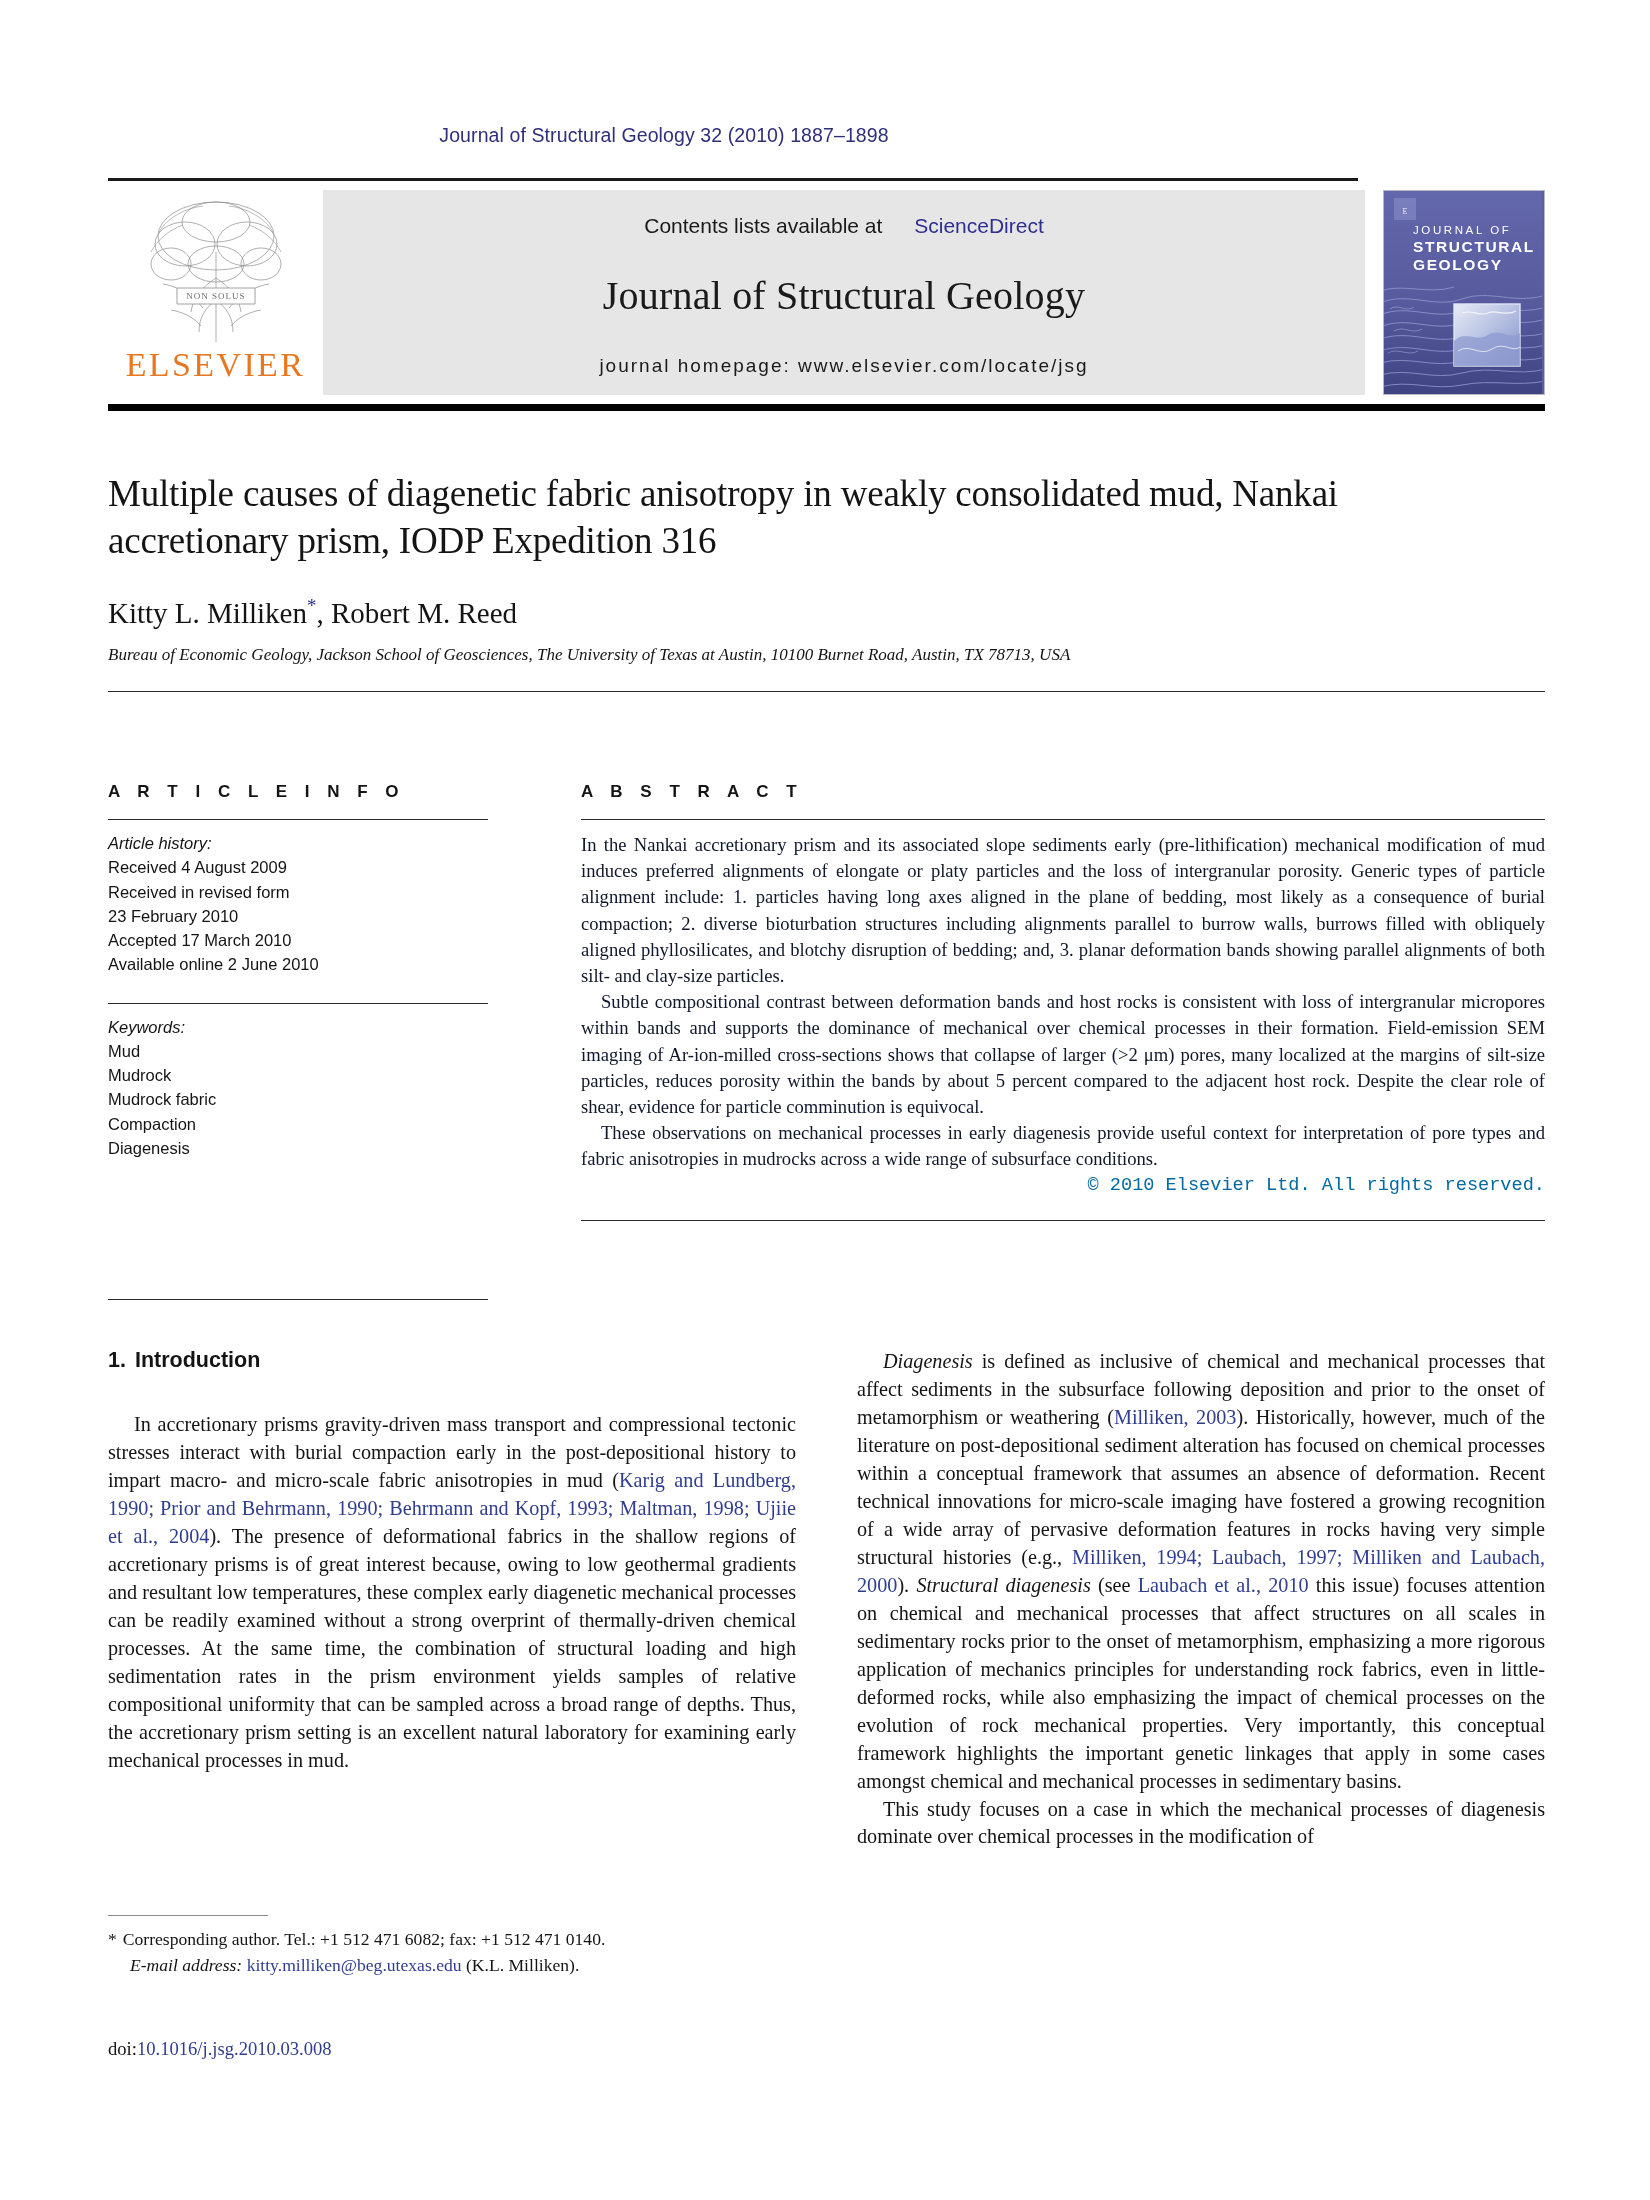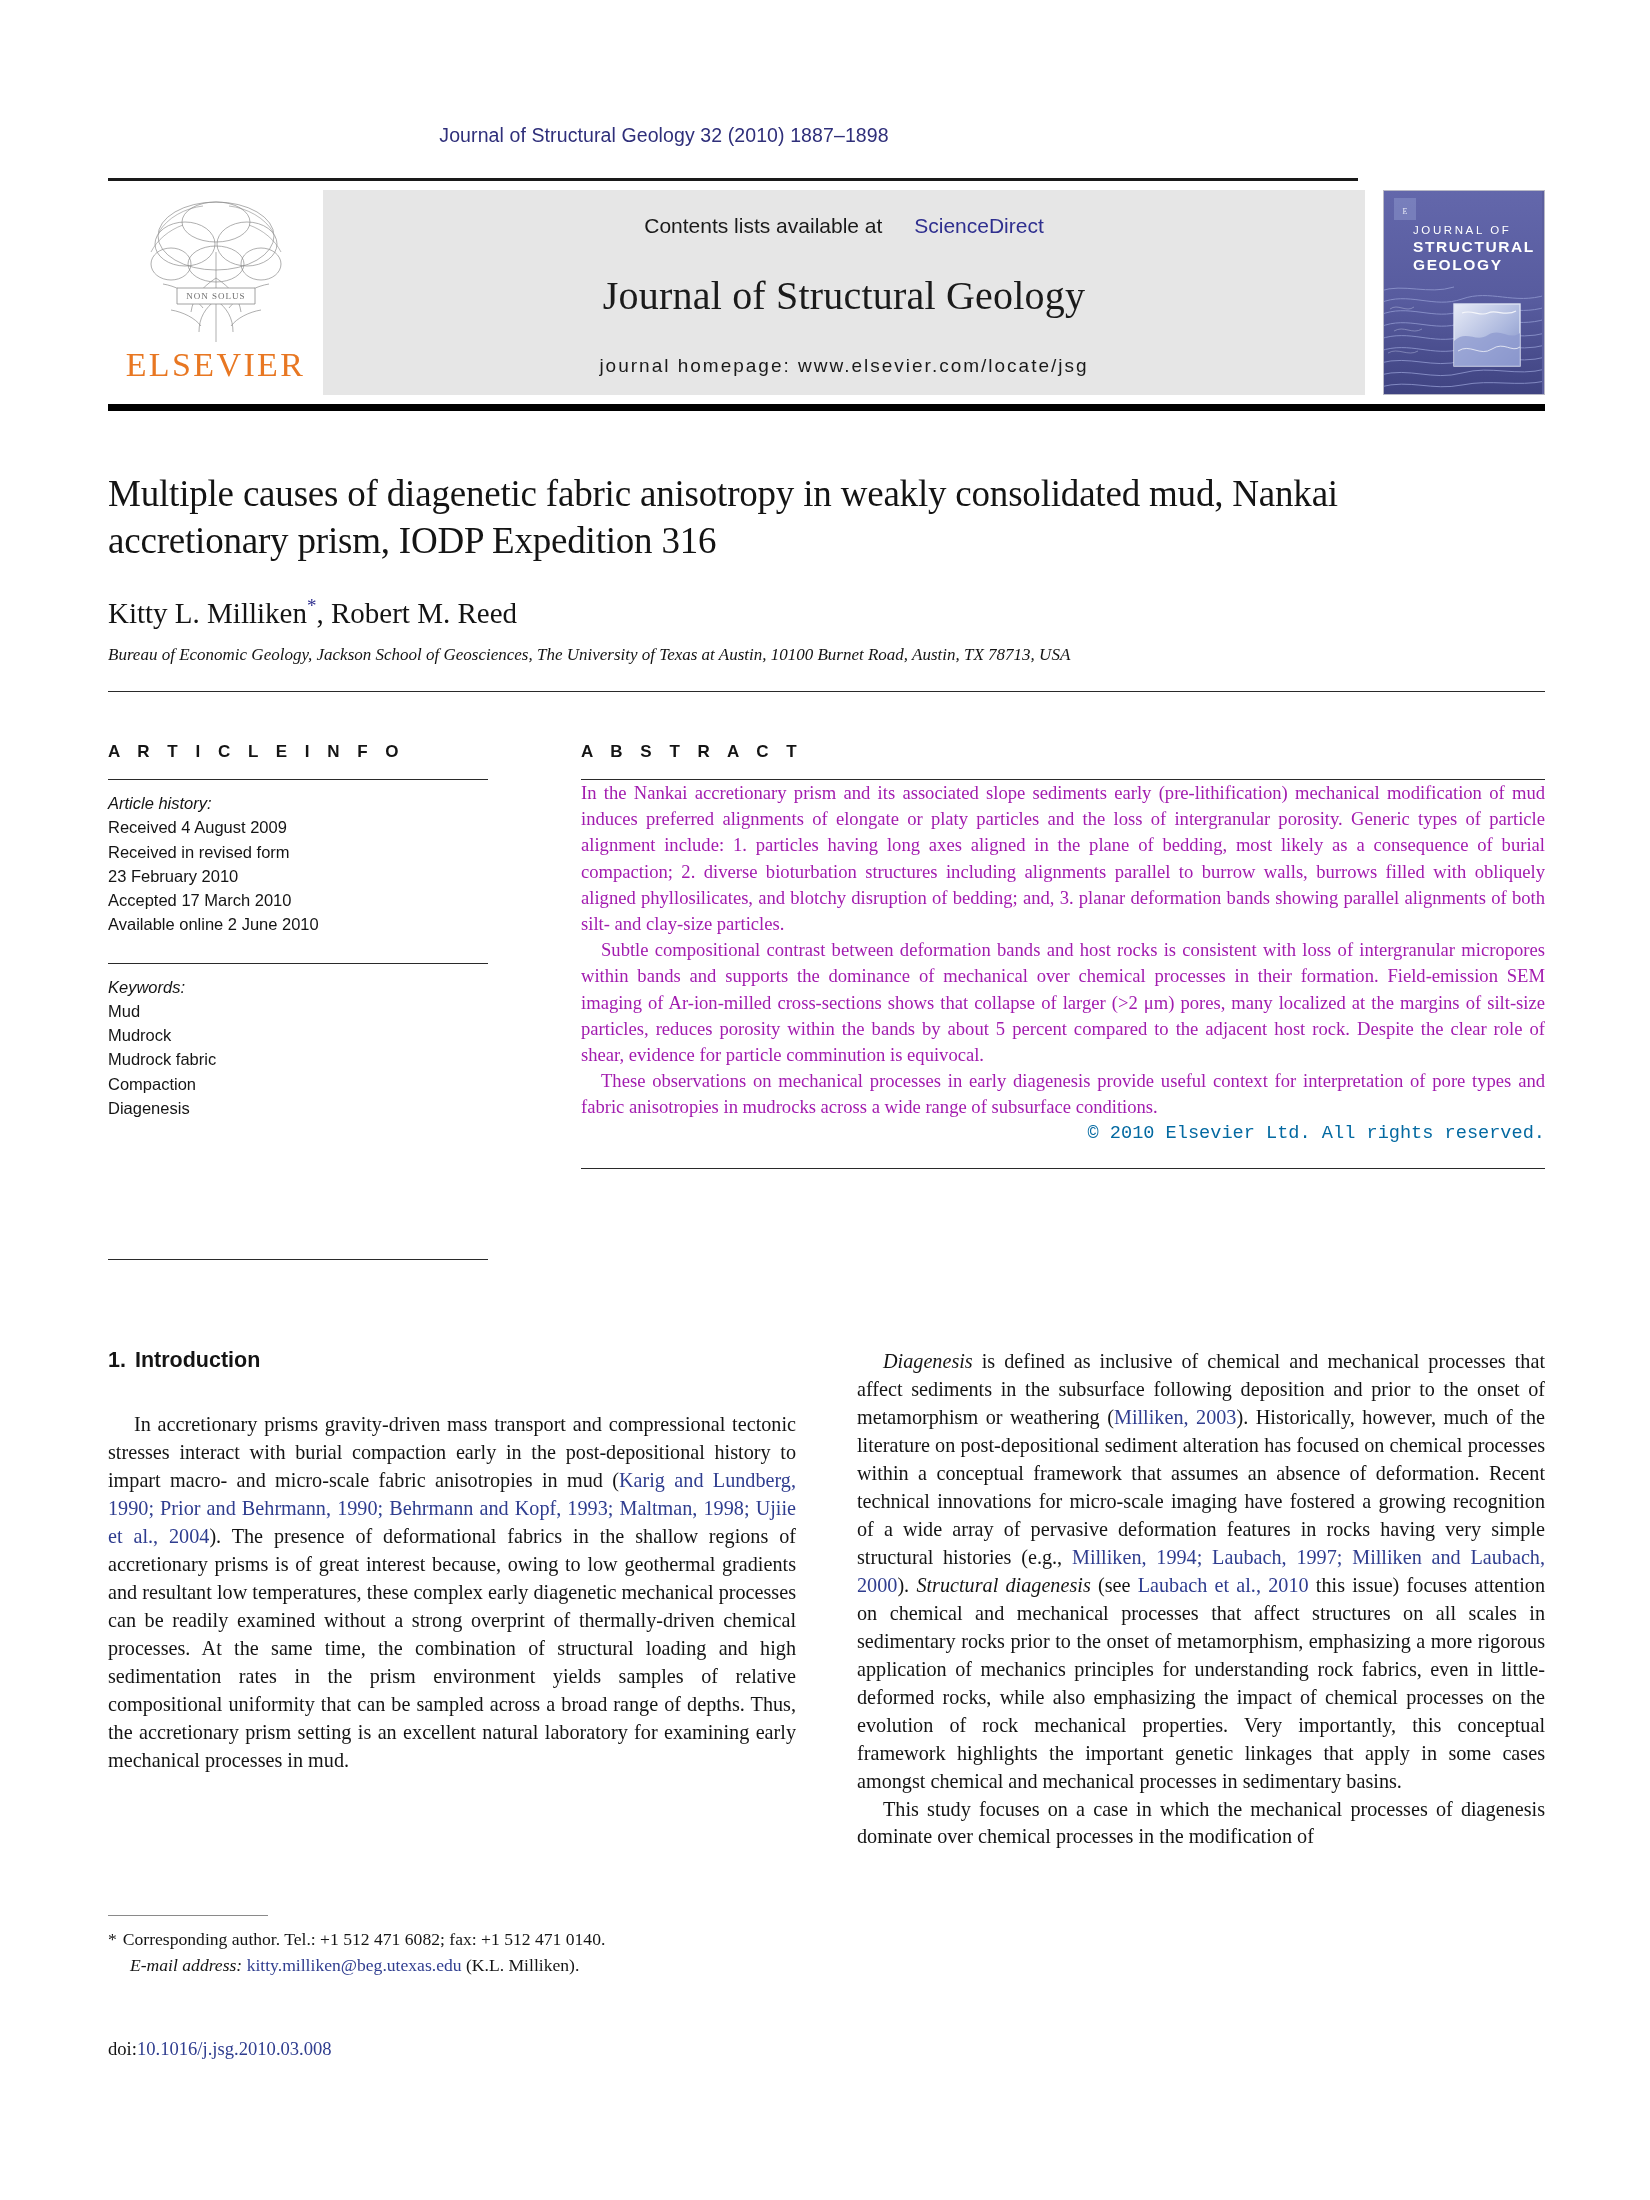"A R T I C" .infoabs { top: 742px -> 782px }
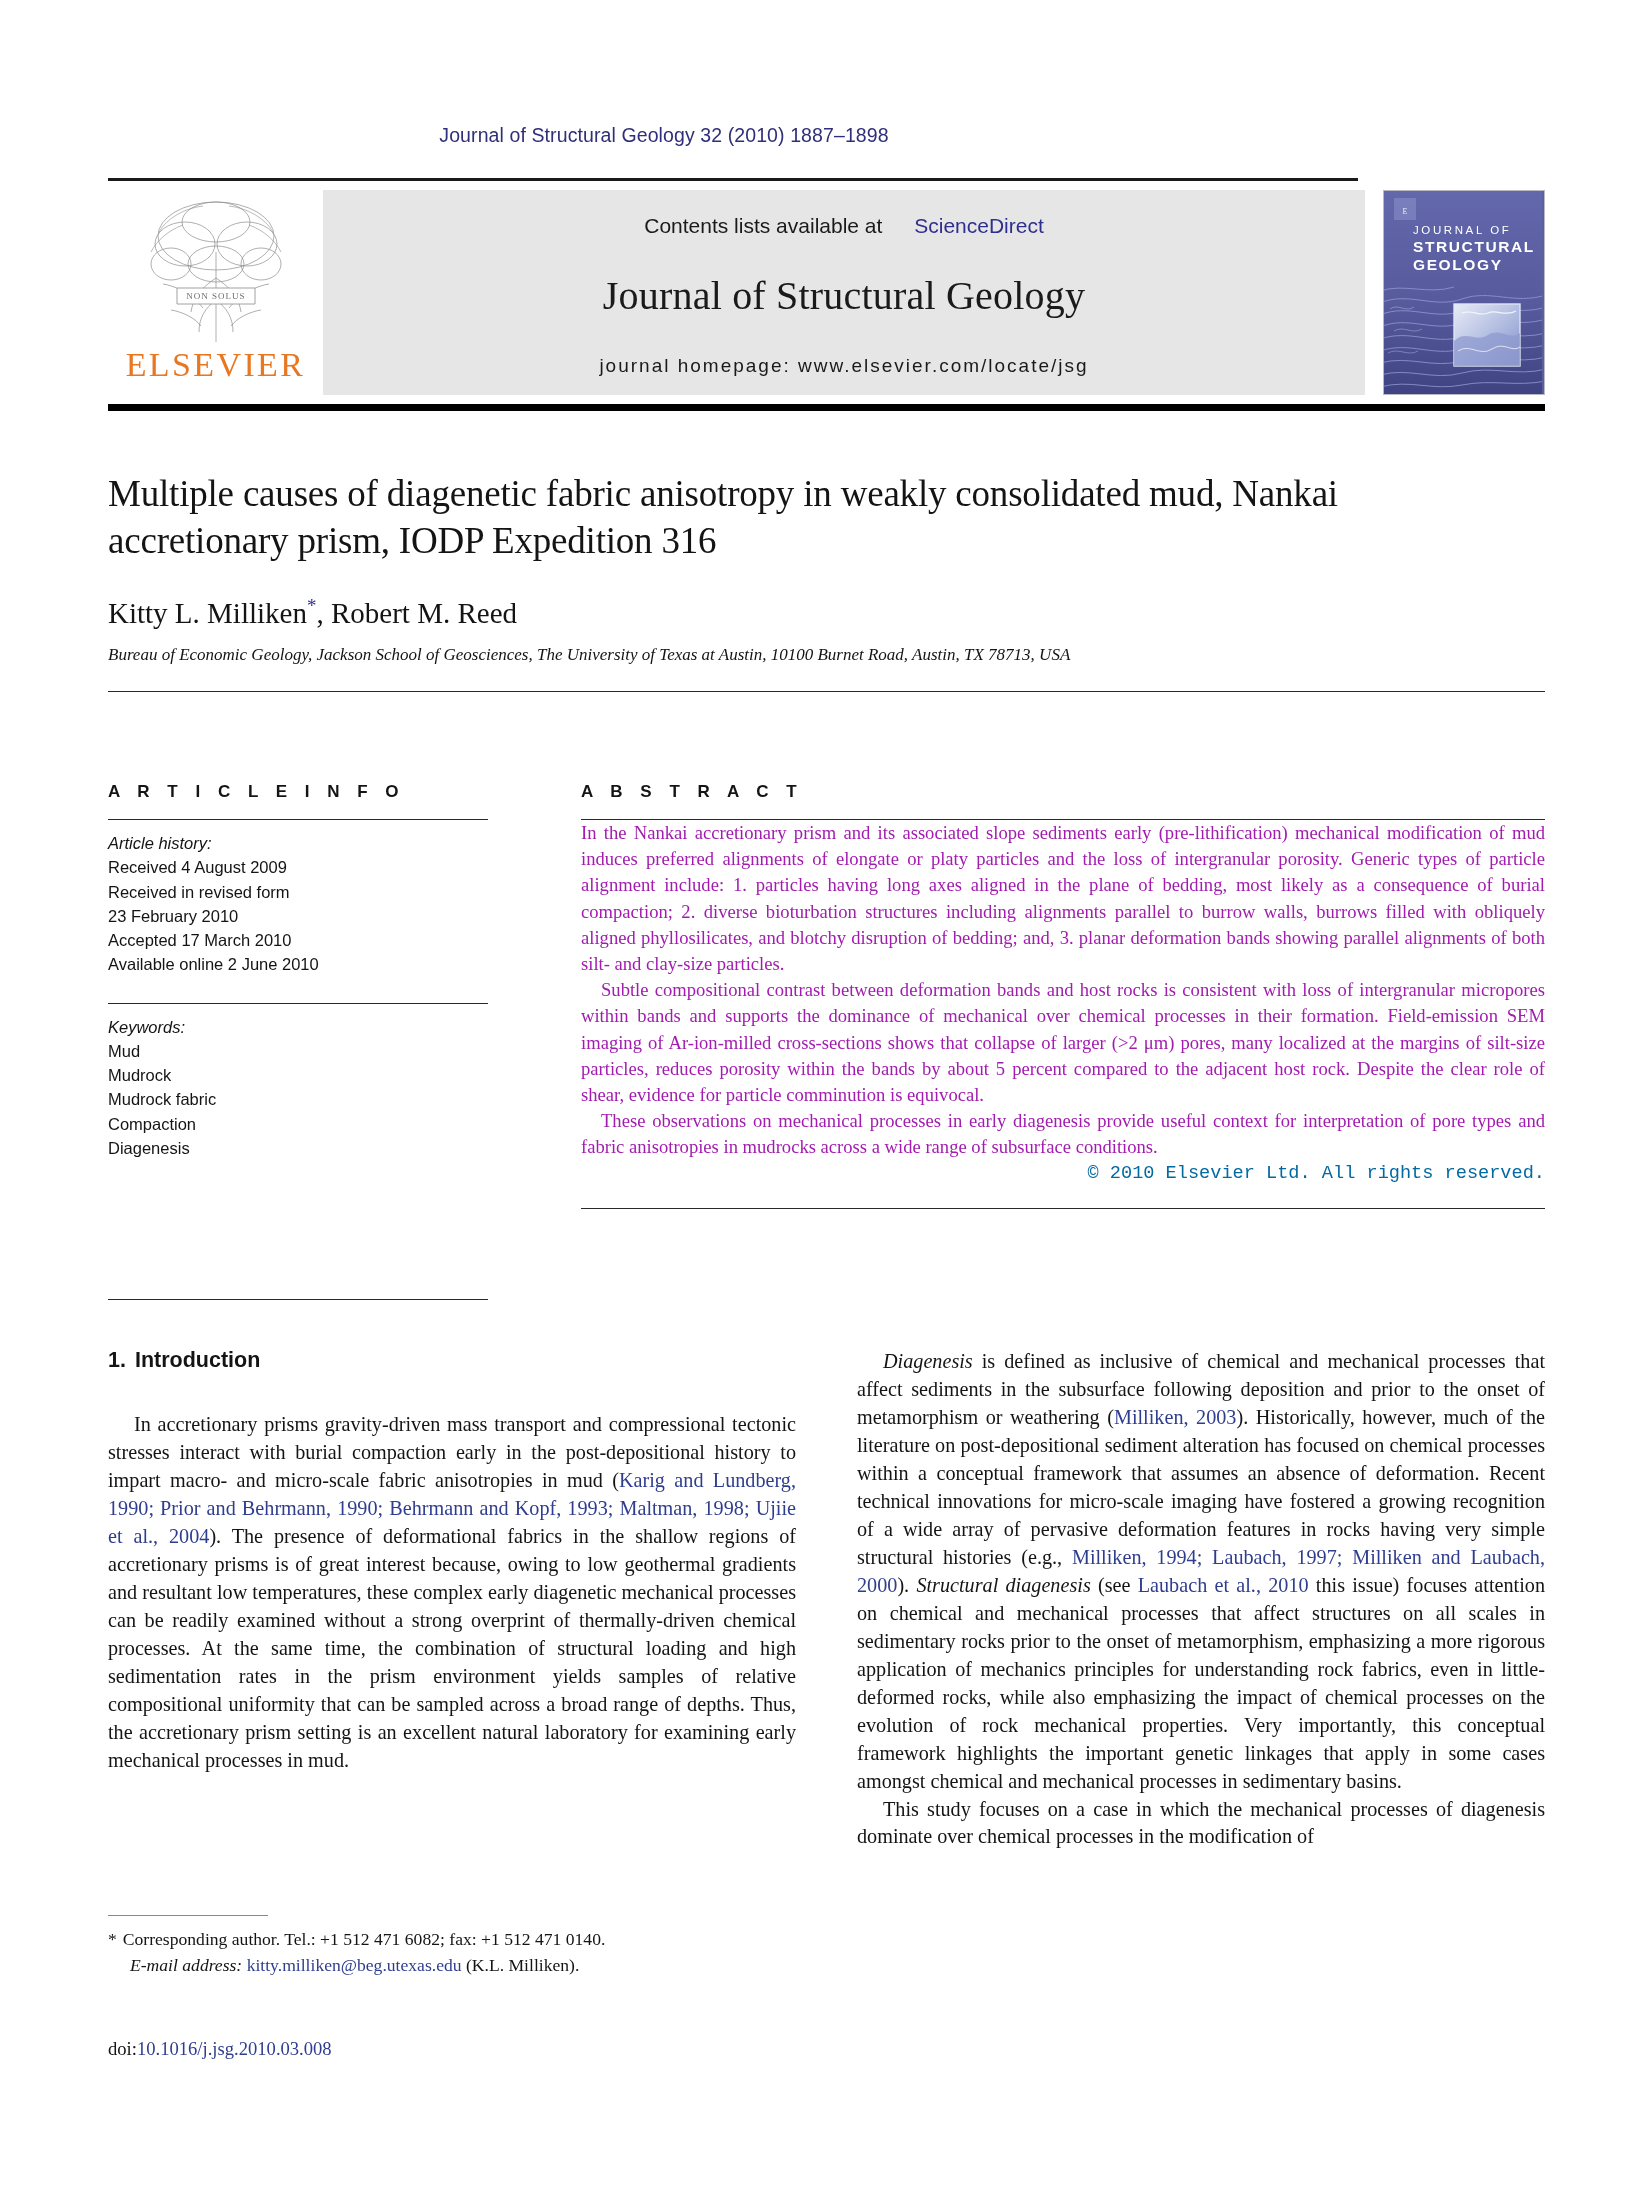"In the Nankai accretionary prism" .abs-body { color: #a21caf -> #0f172a; margin-top: none -> 12px }
